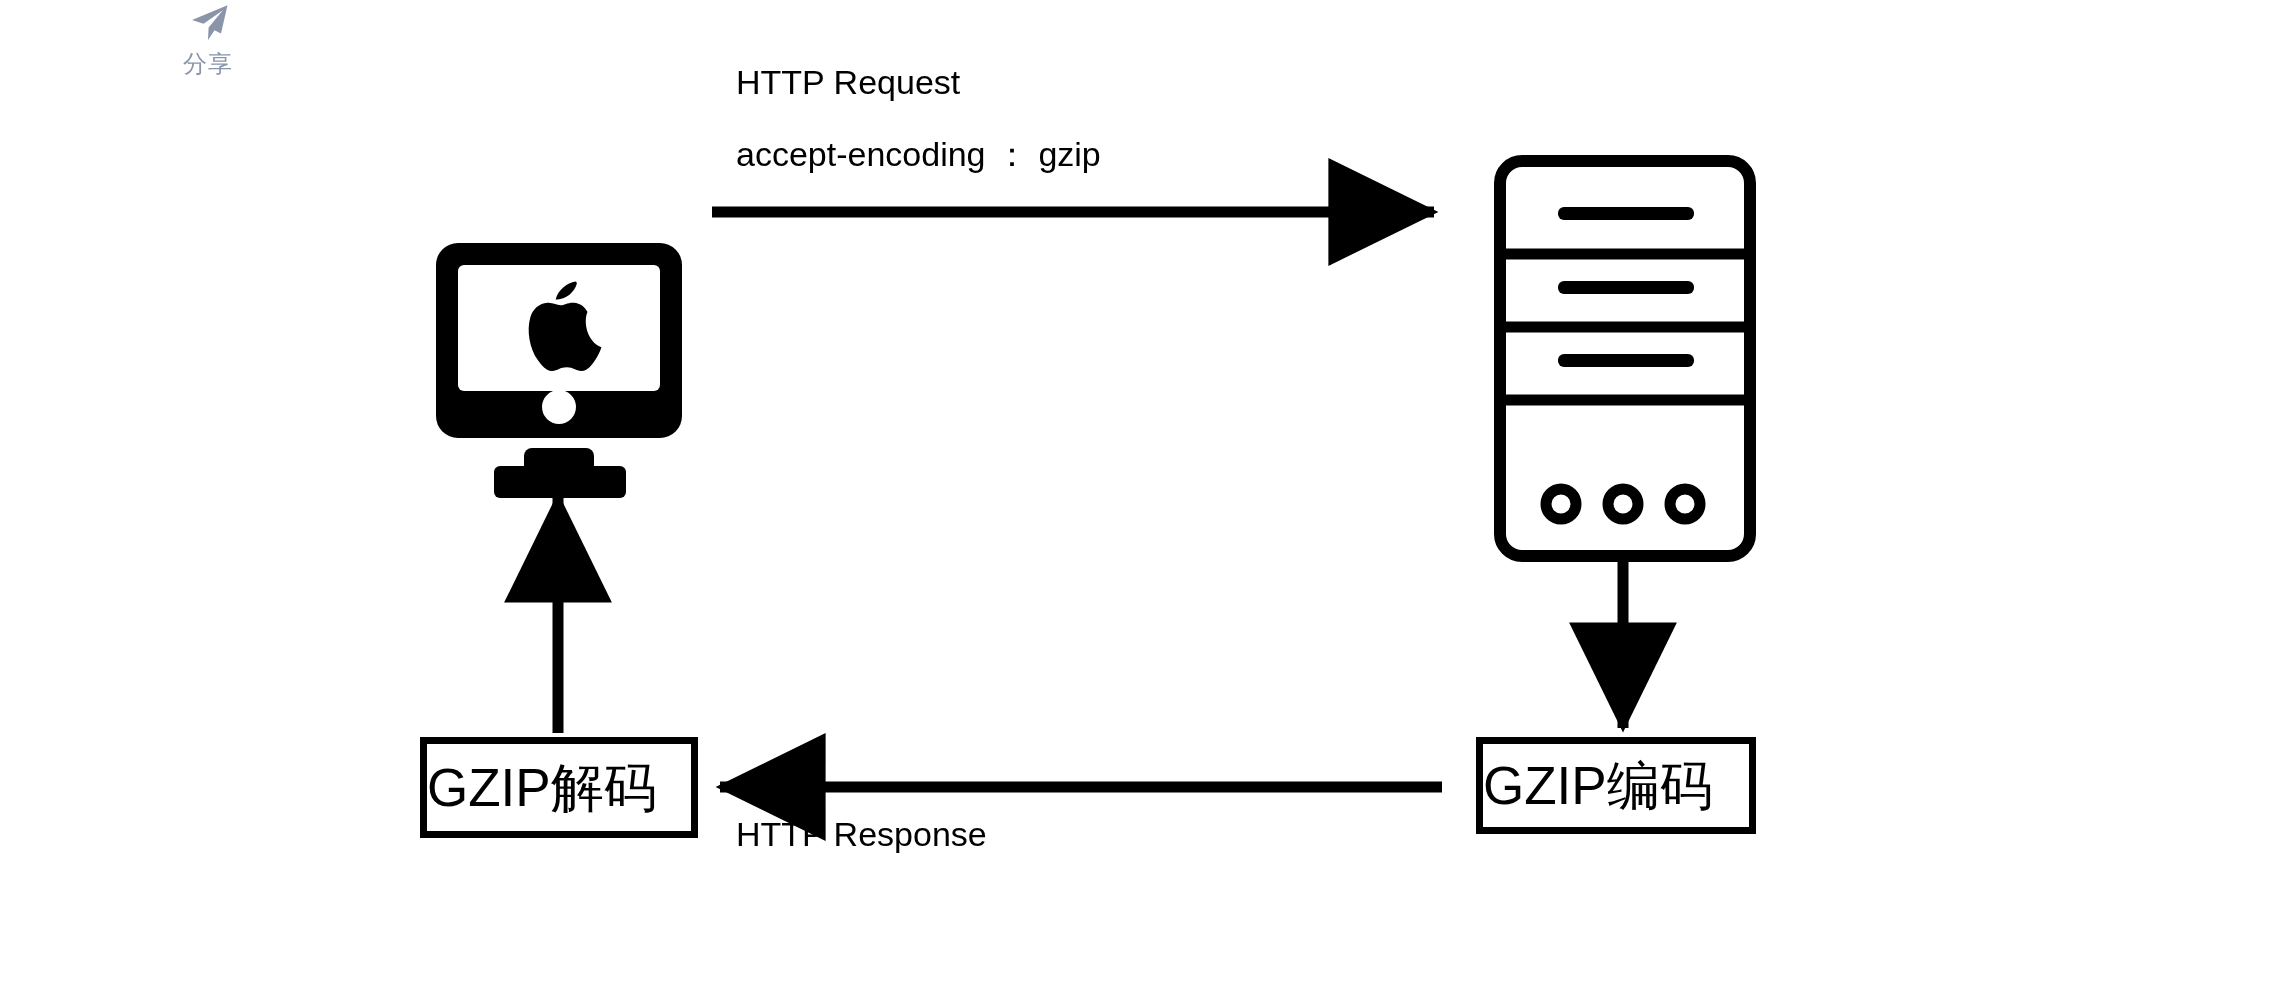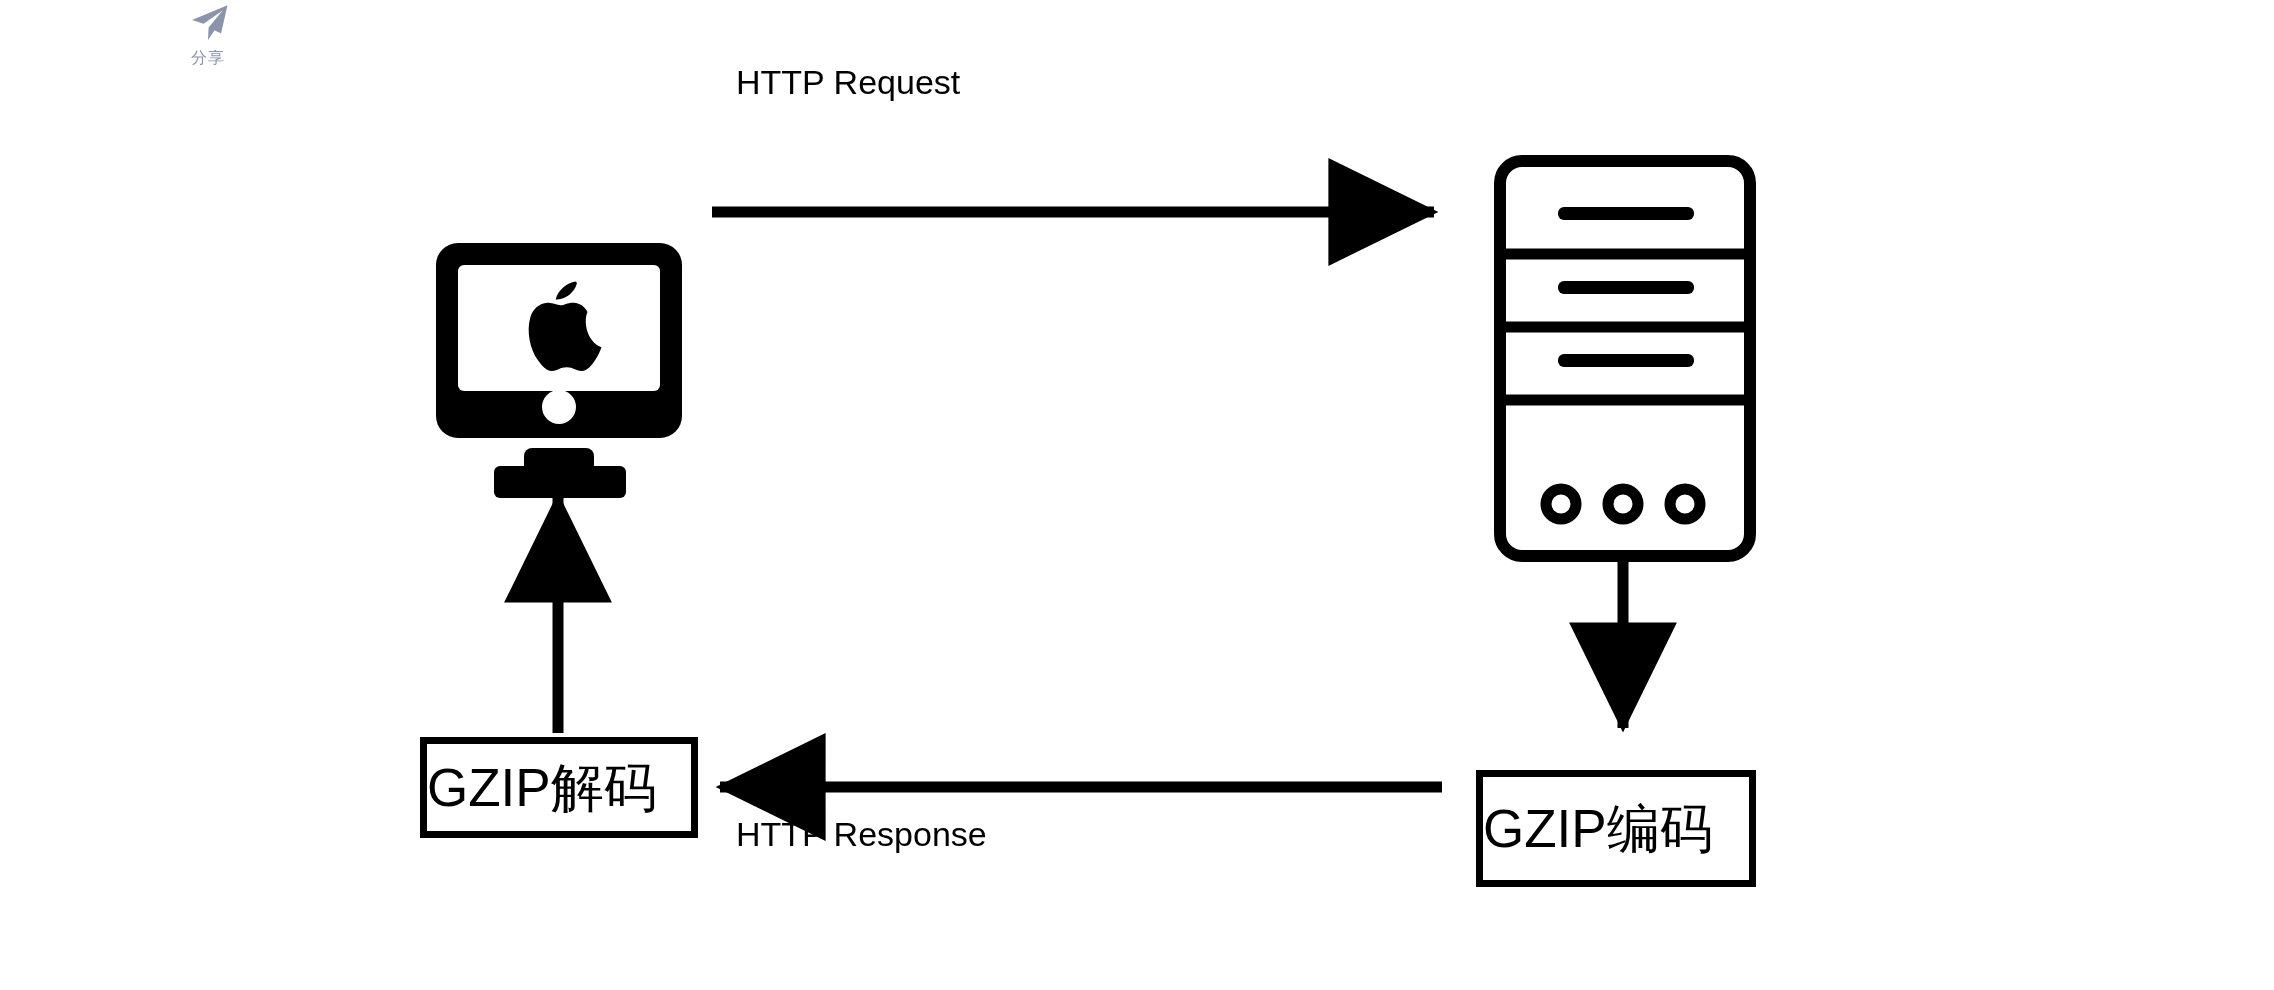"分享" .share-label { font-size: 16px -> 24px }
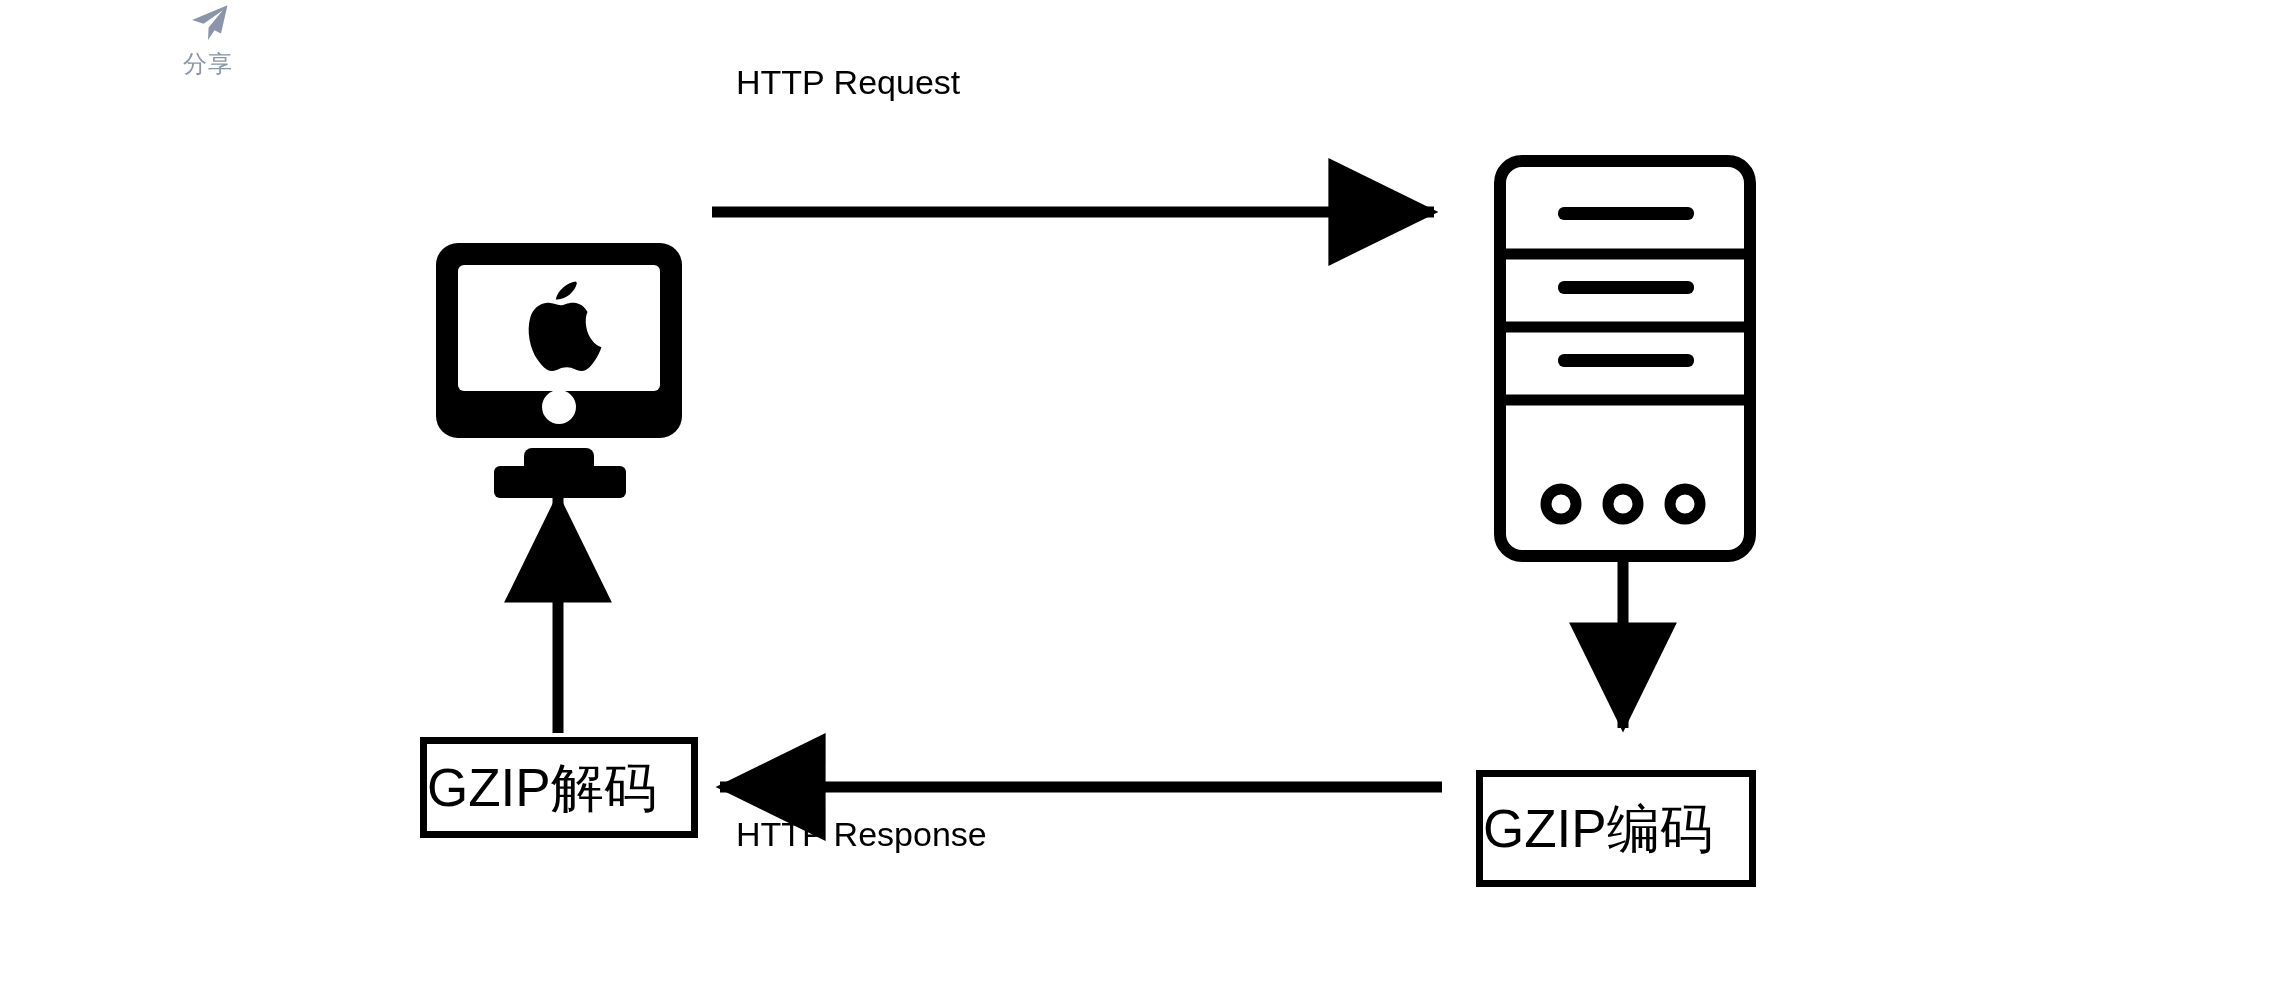"accept-encoding ： gzip" span.ln { html: none -> <span>accept-encoding ： gzip</span> }
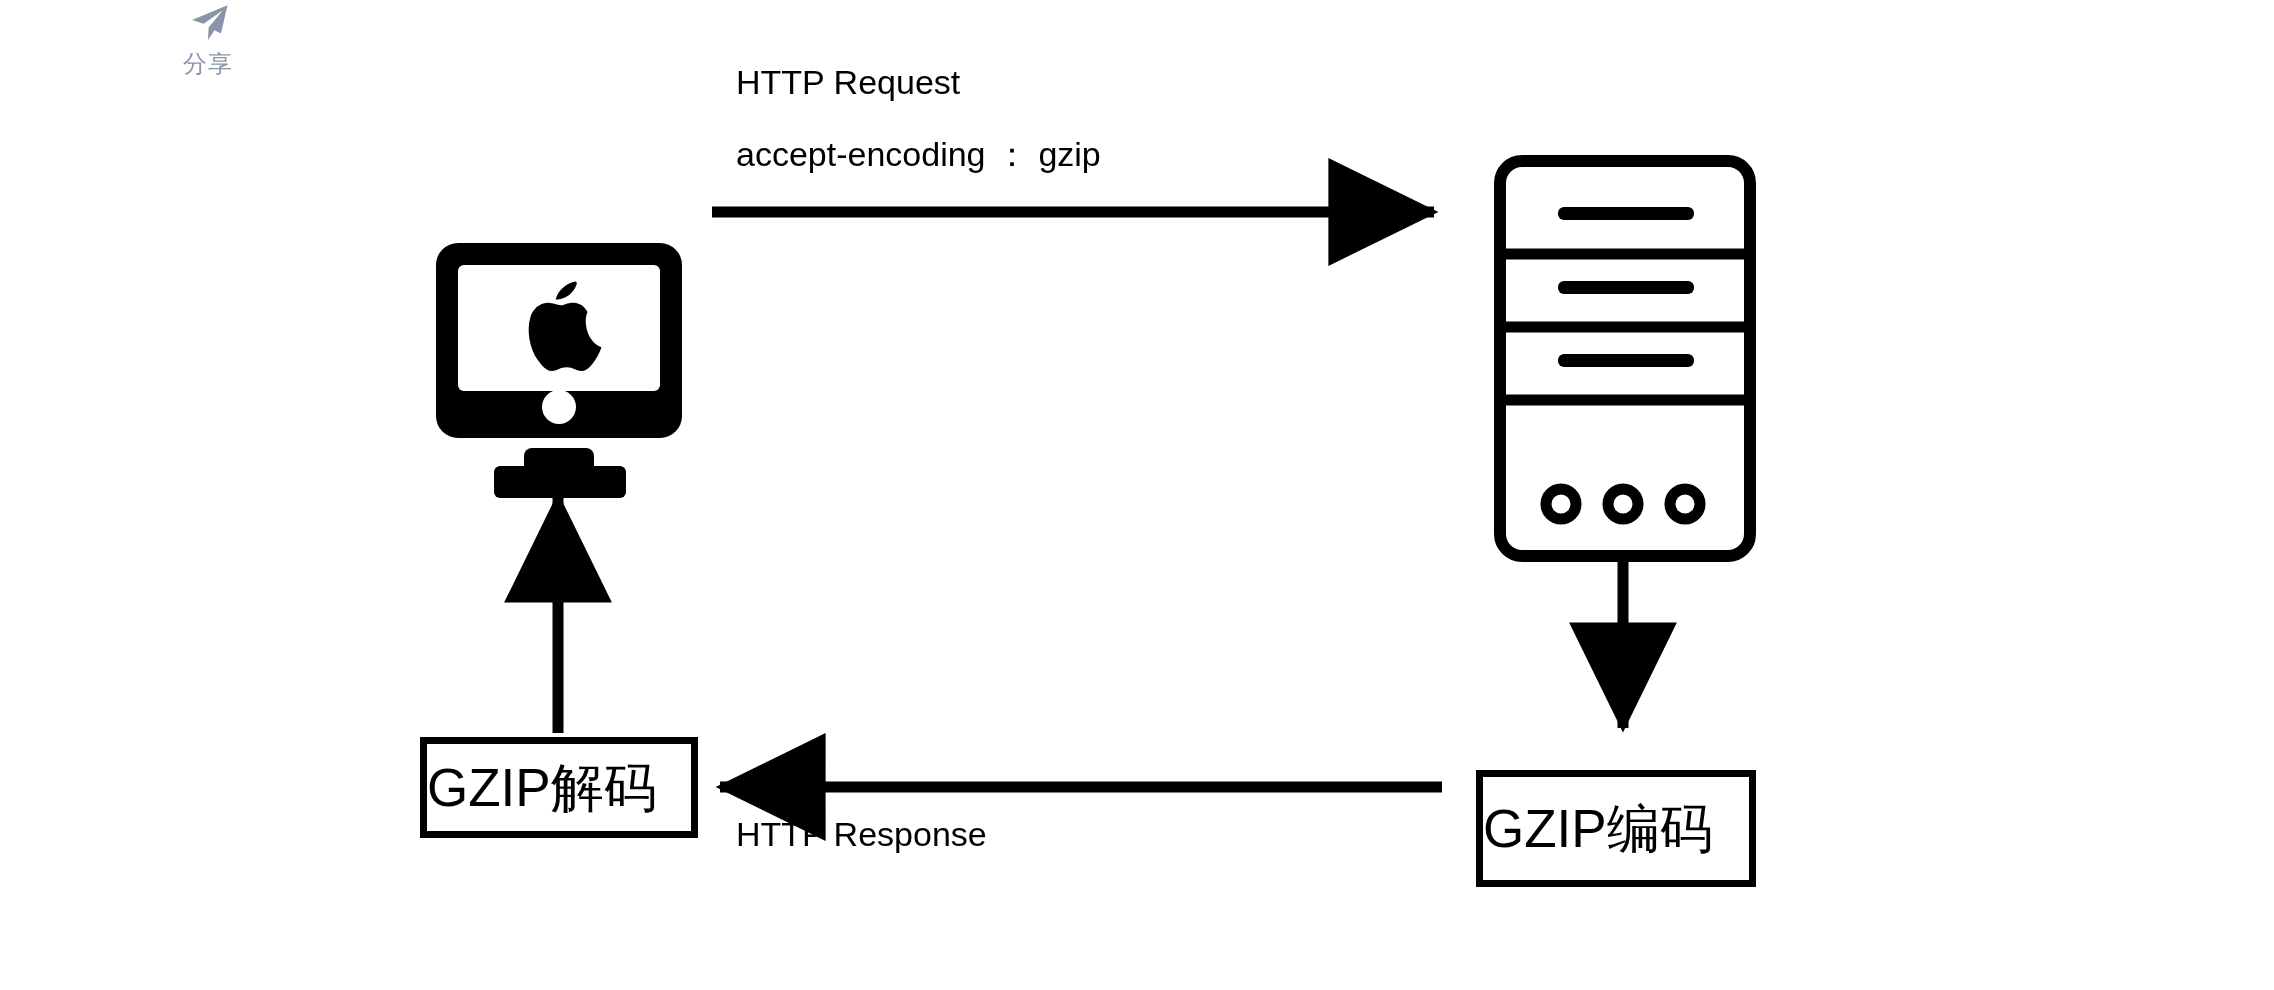"GZIP编码" #encode-box { height: 117px -> 97px; top: 770px -> 737px }
